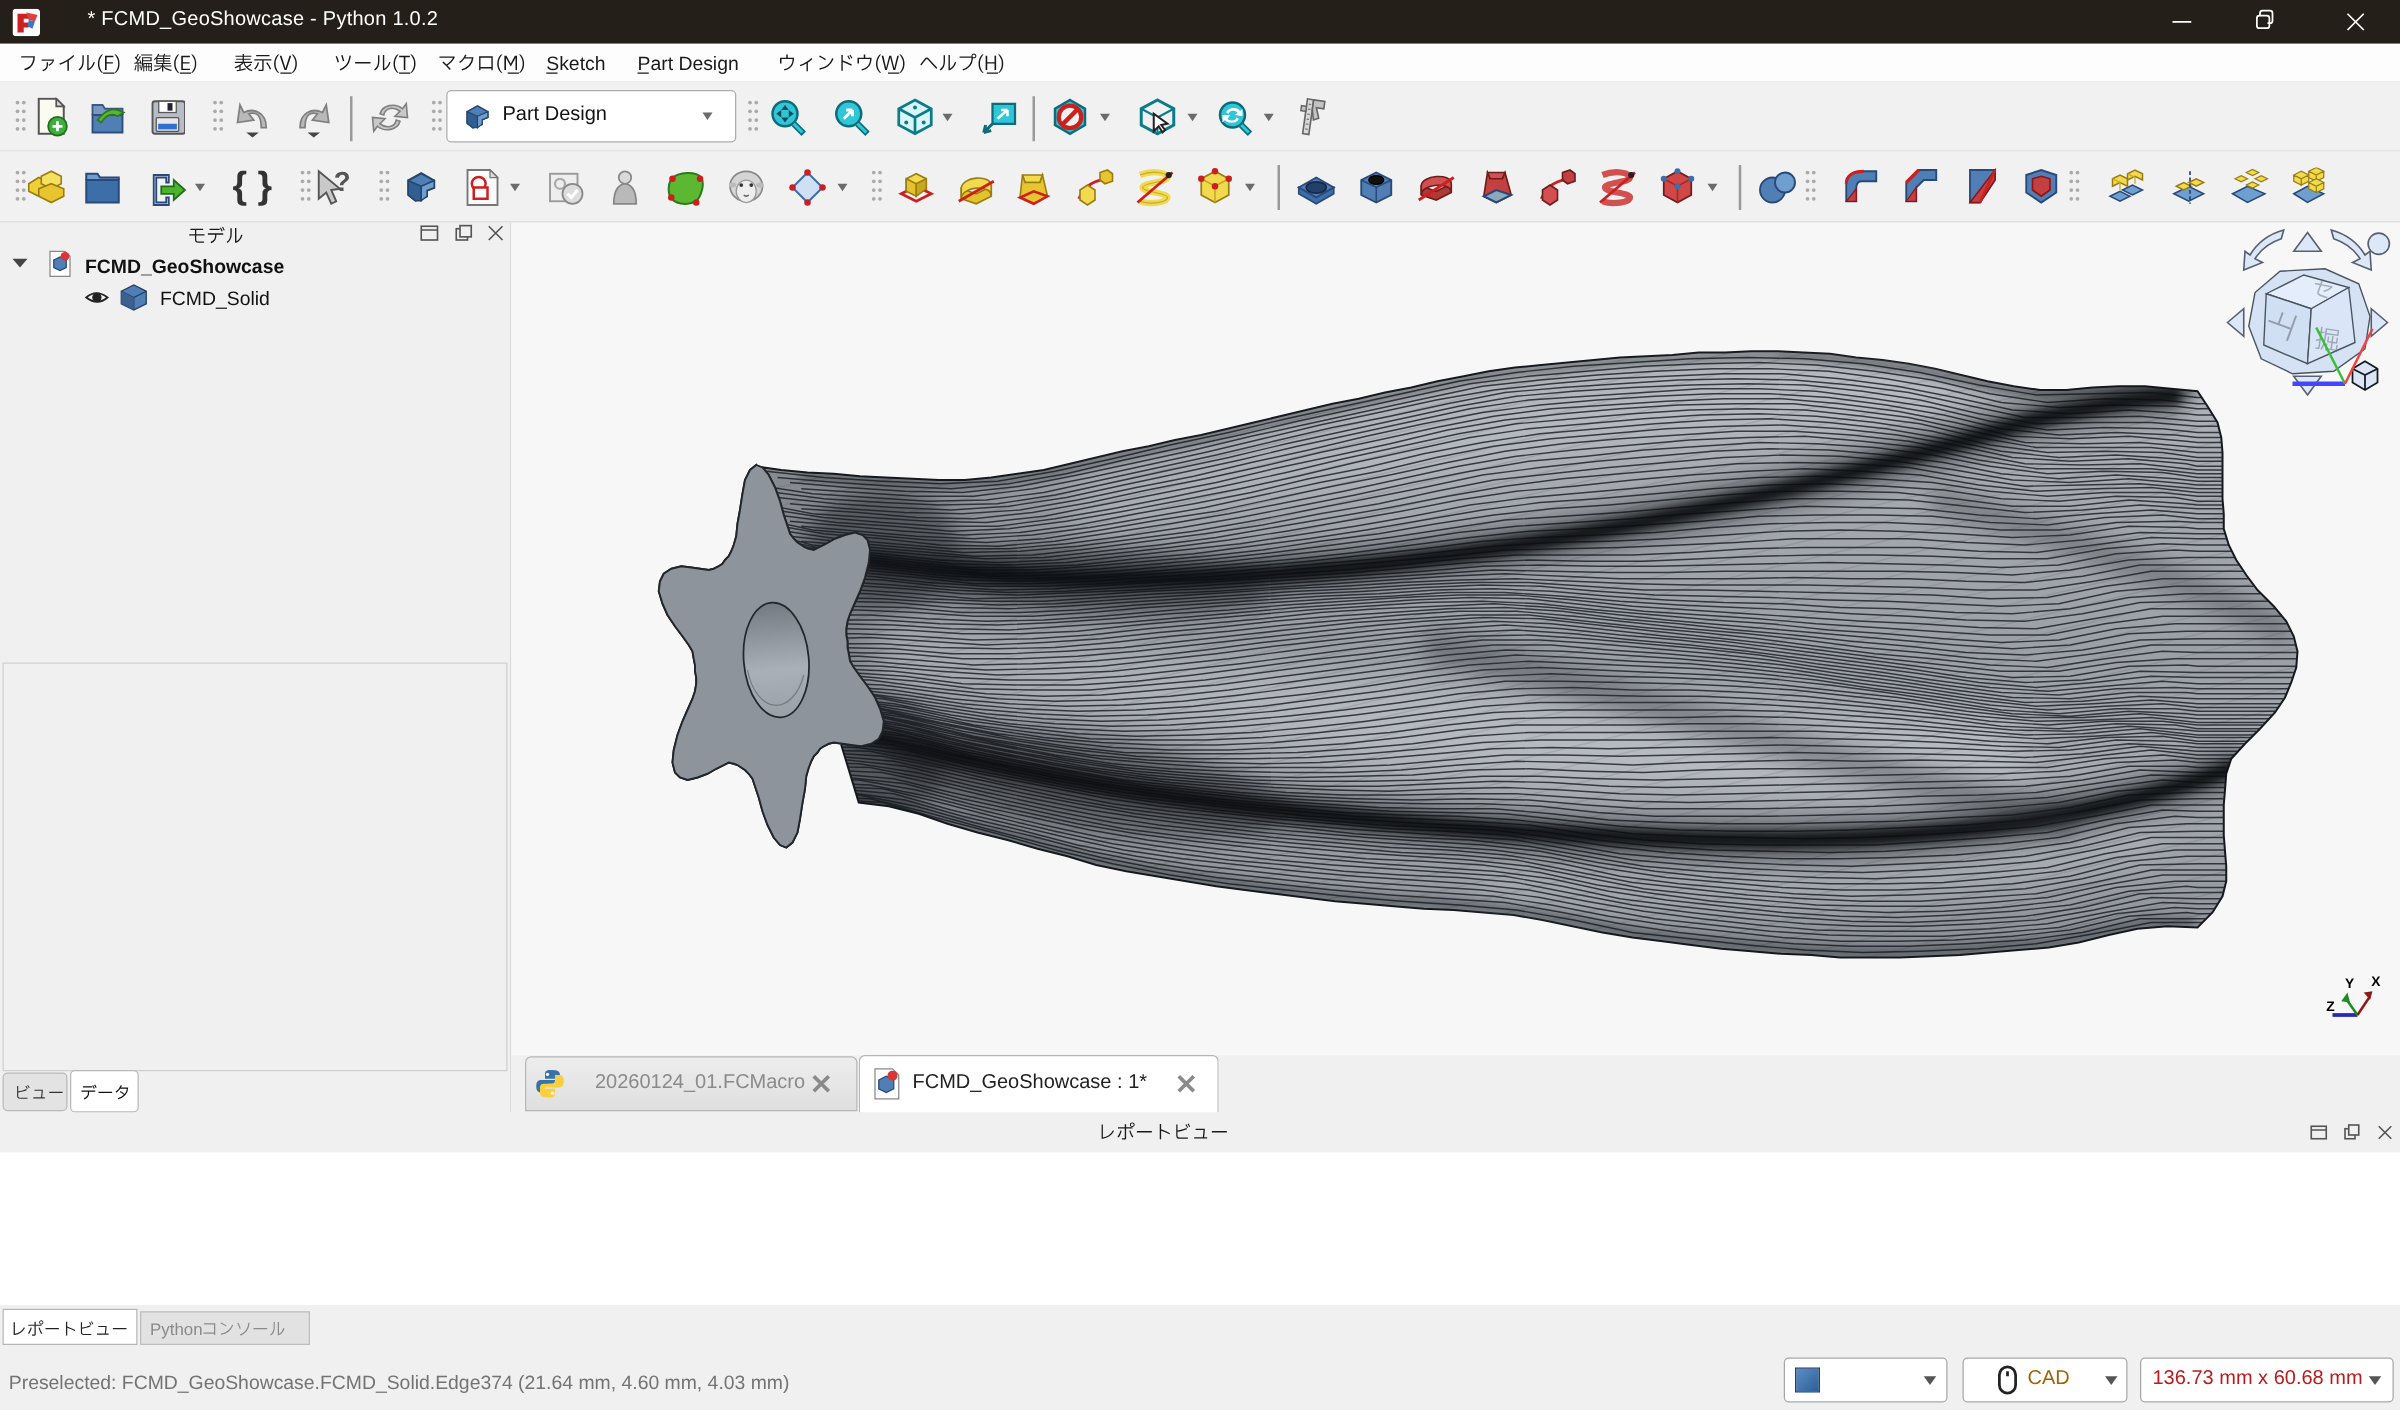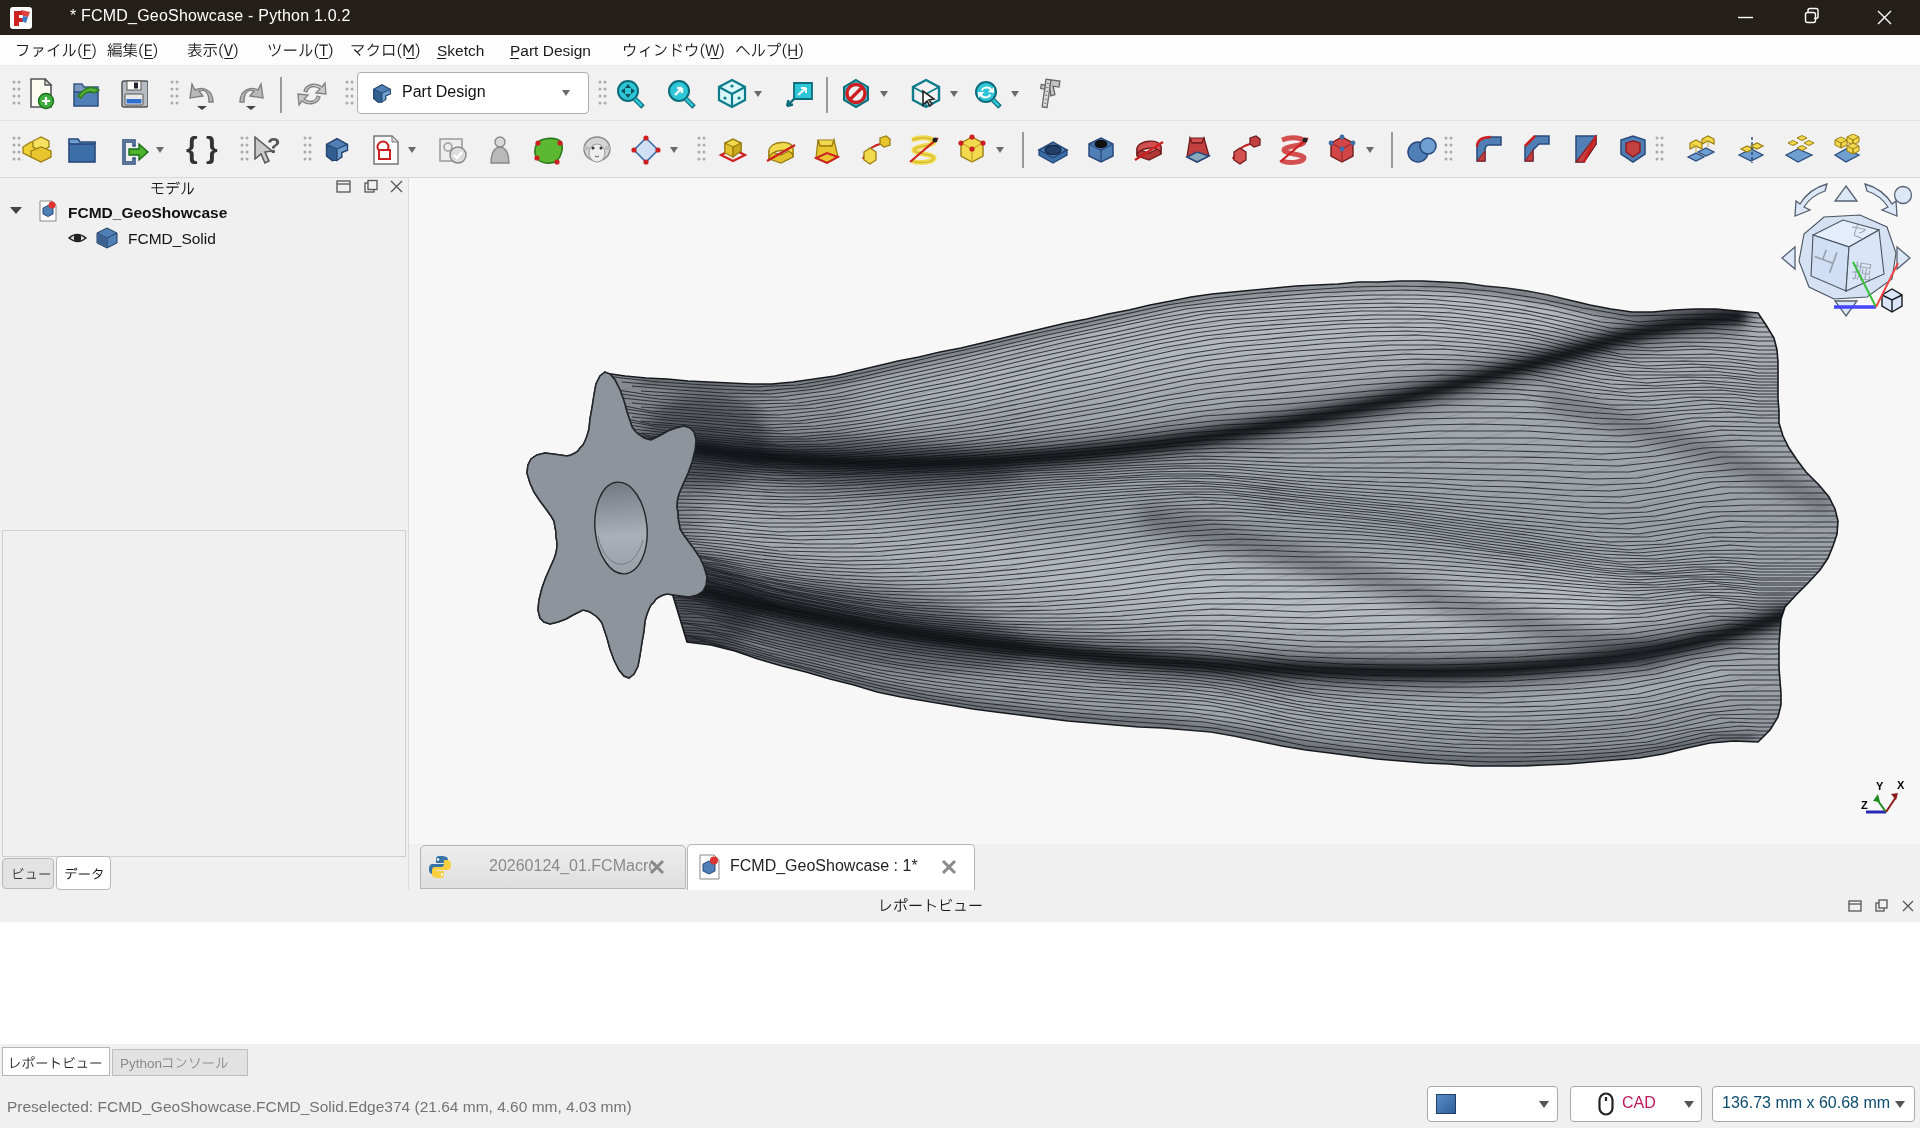"20260124_01.FCMacro" div.abs { left: 489px -> 476px }
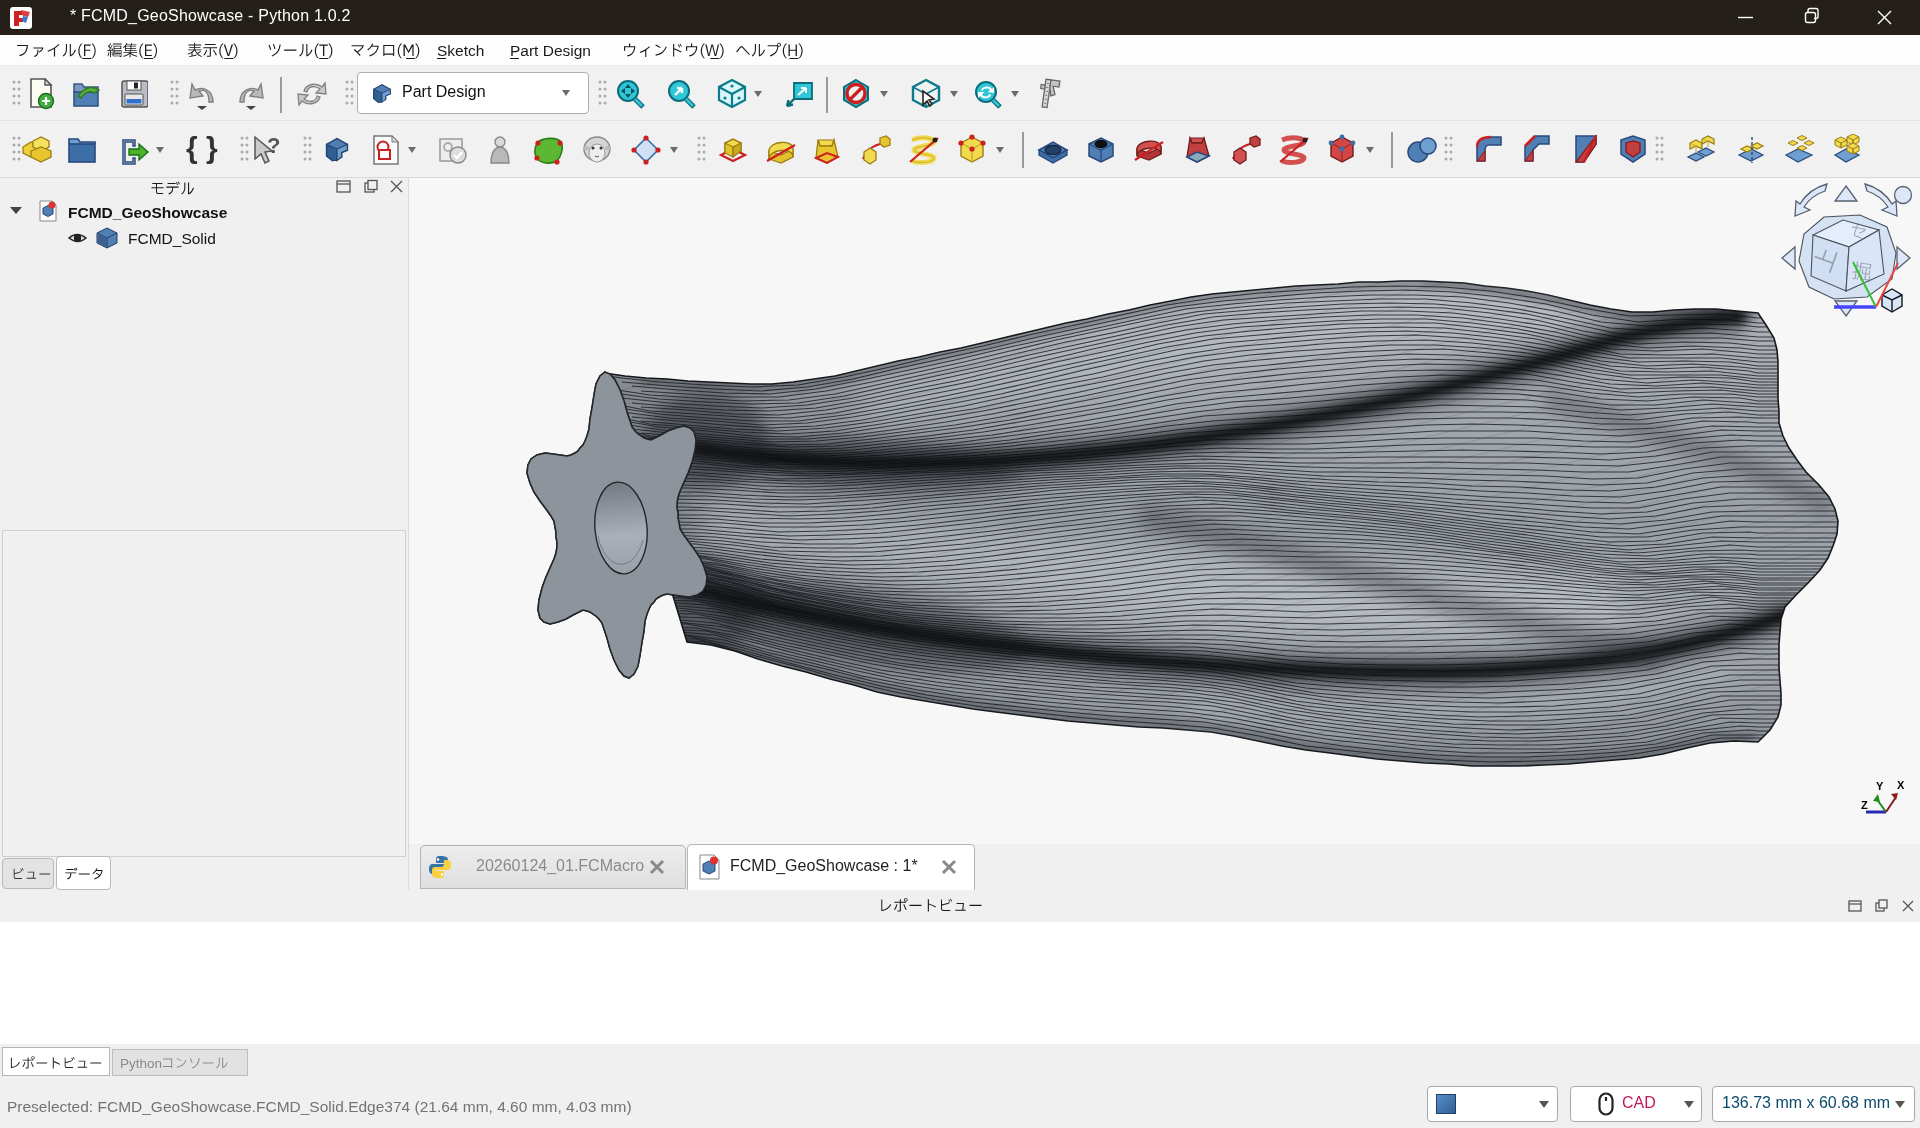"CAD" div.abs { color: #be185d -> #a16207 }
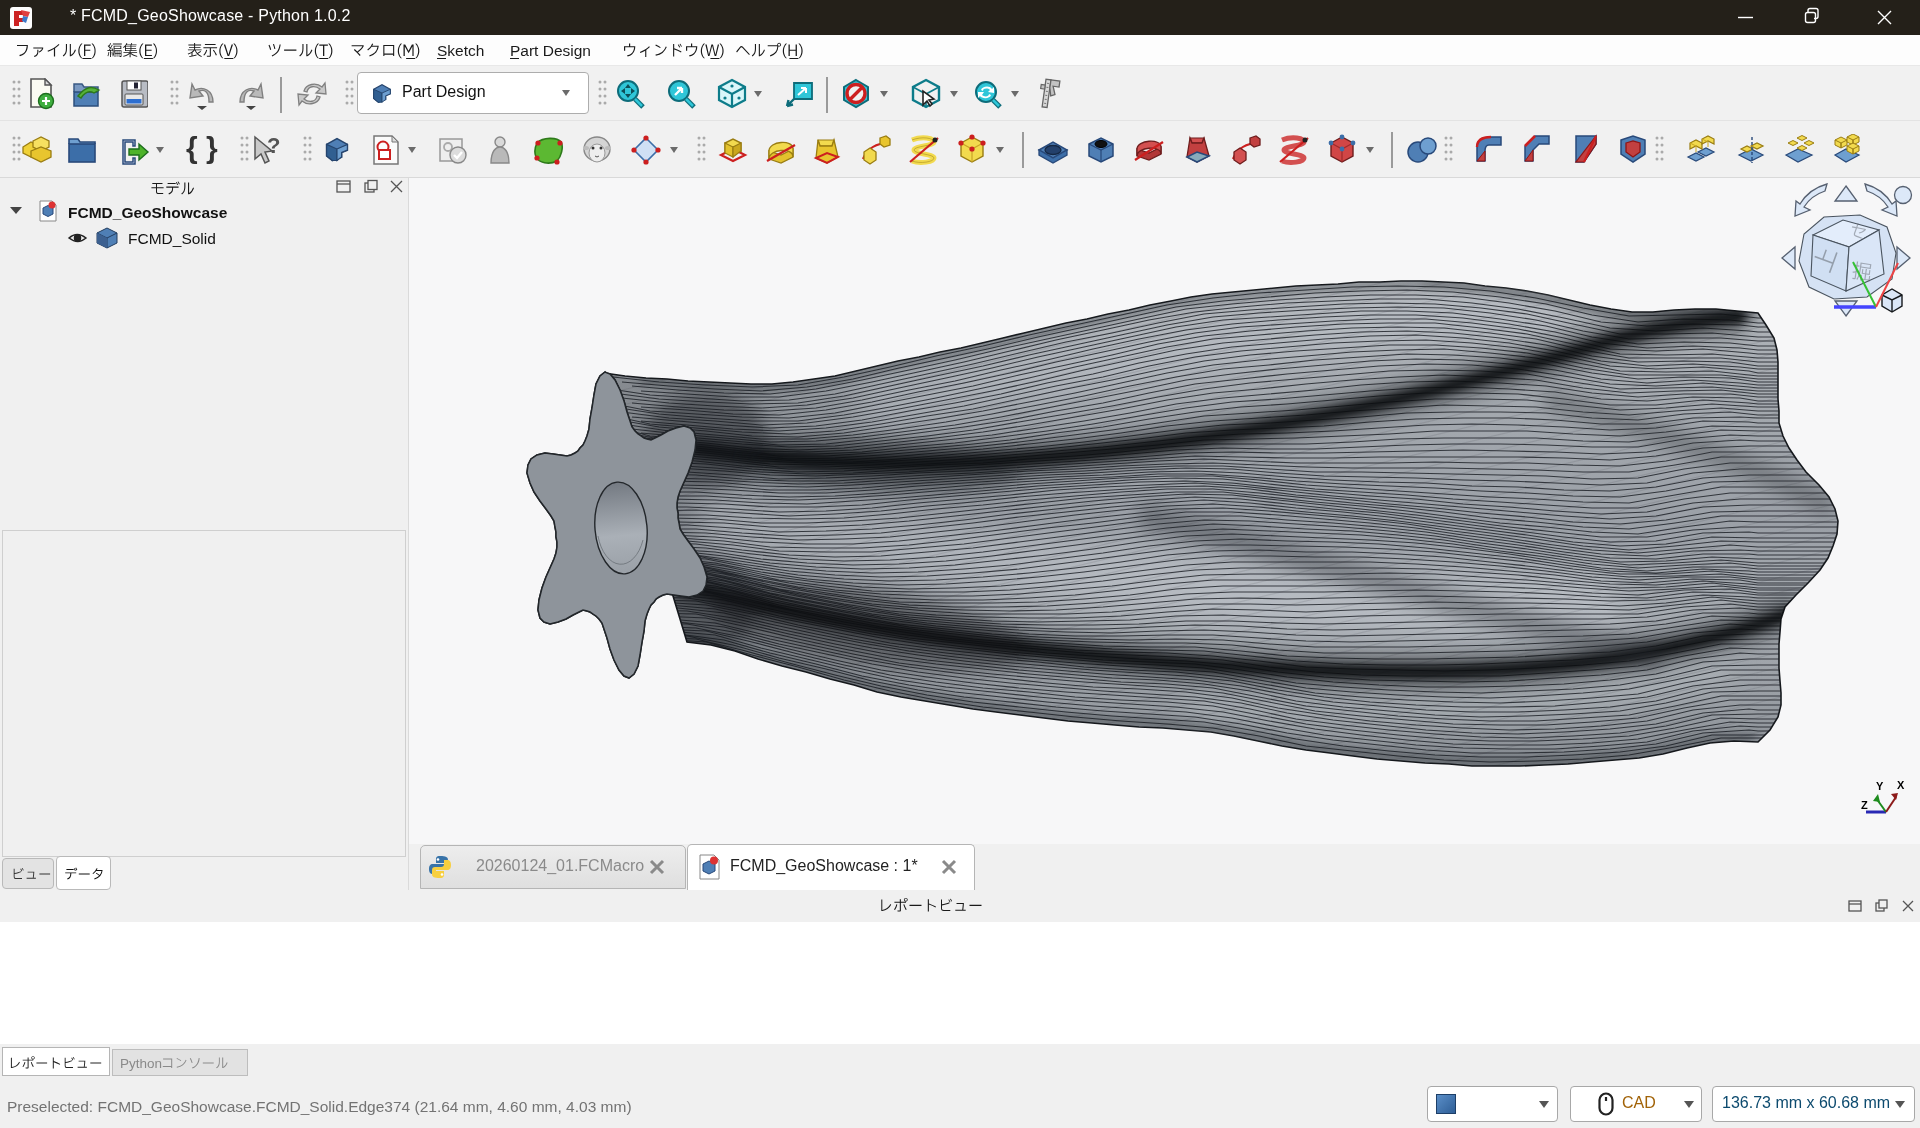"136.73 mm x 60.68 mm" div.abs { color: #0c4a6e -> #b91c1c }
